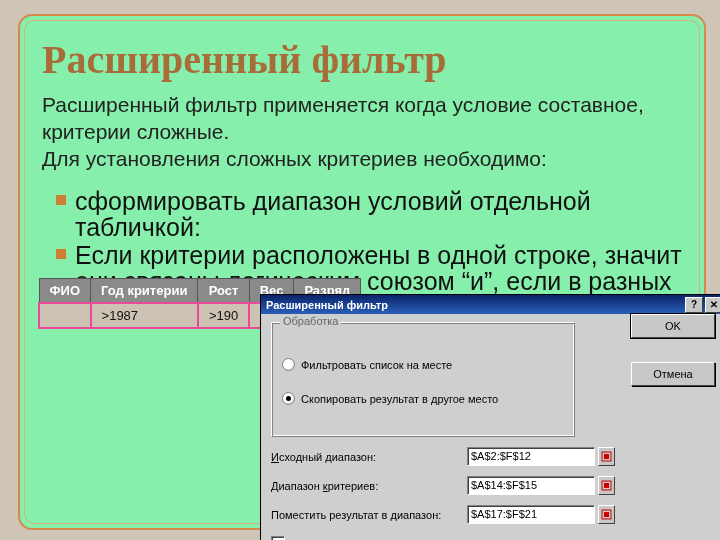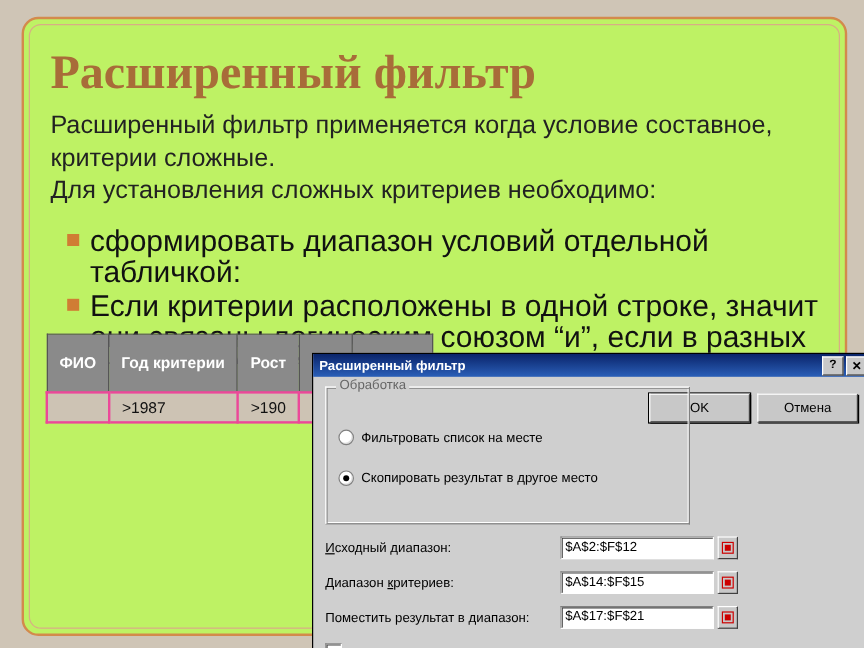"Расширенный фильтр" .frame { background: #bef264 -> #86efac }
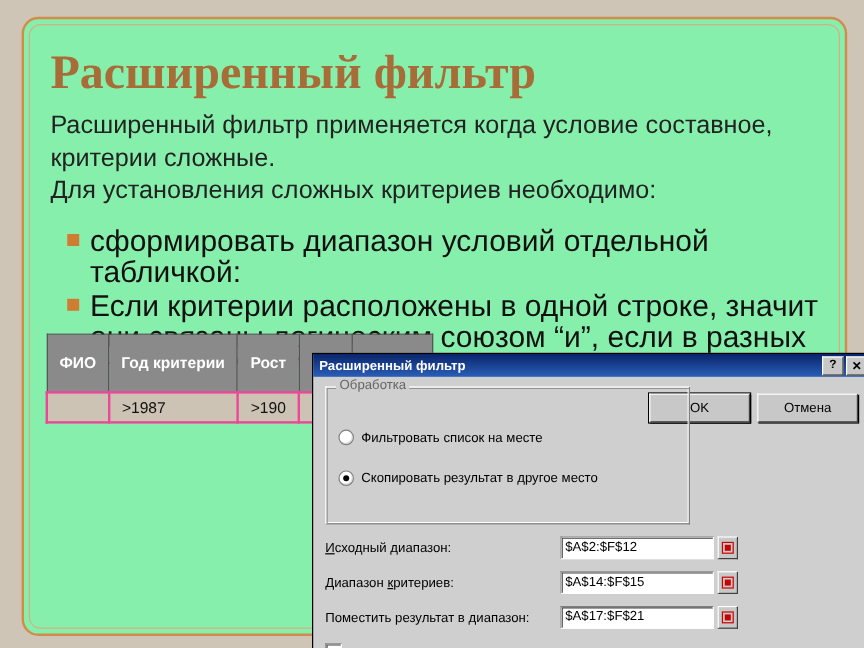"ФИО" .tbl th { padding: 16px 10px -> 4px 10px }
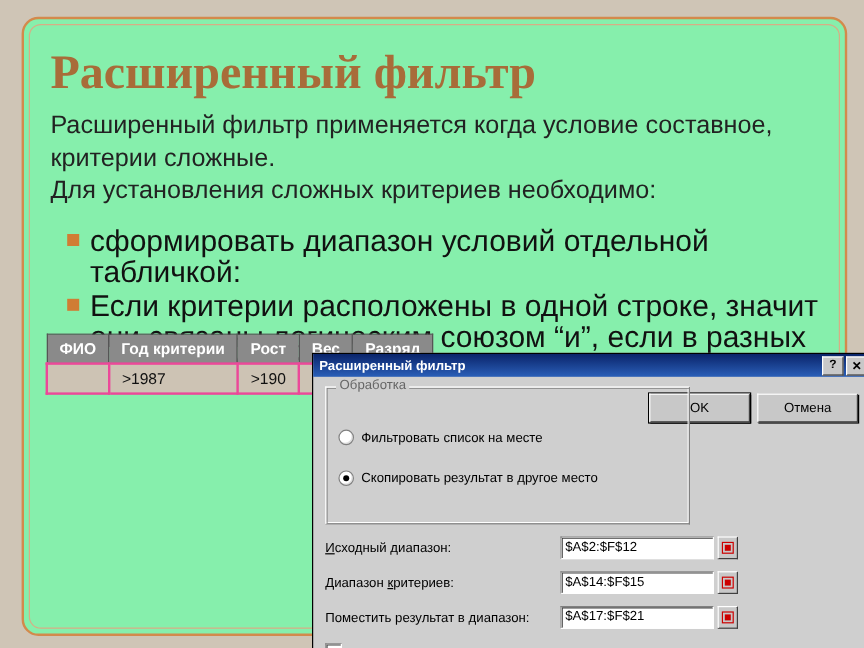"OK" .dlg-btns { flex-direction: row -> column; gap: 6px -> 24px; top: 14px -> 0 }
